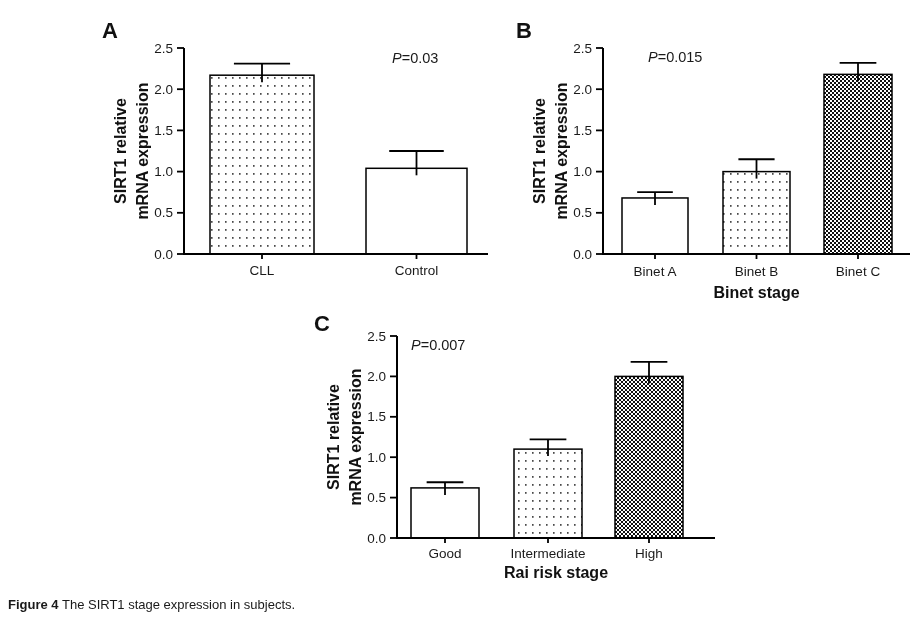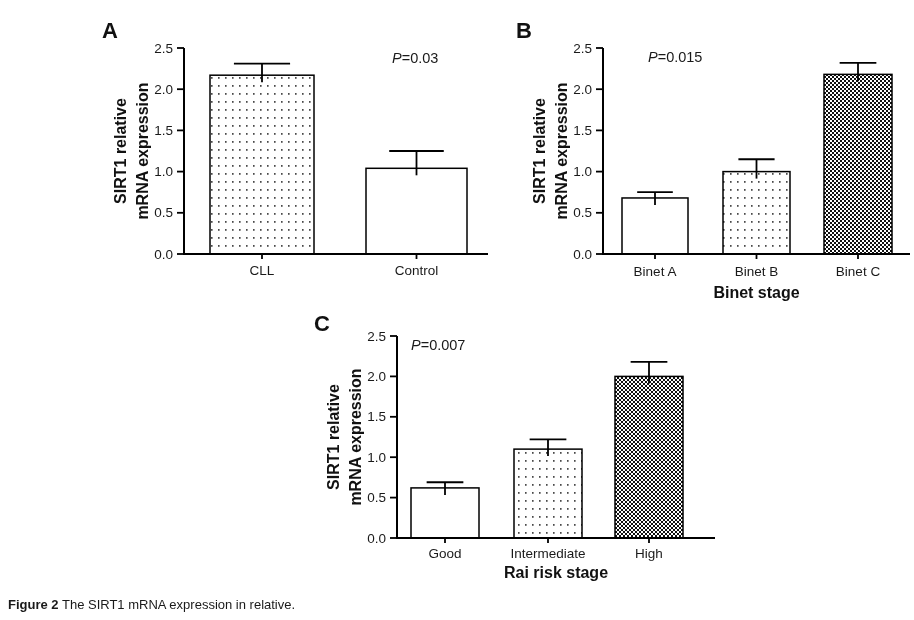"Figure 2" span.cap-bold { text: 2 -> 4 }
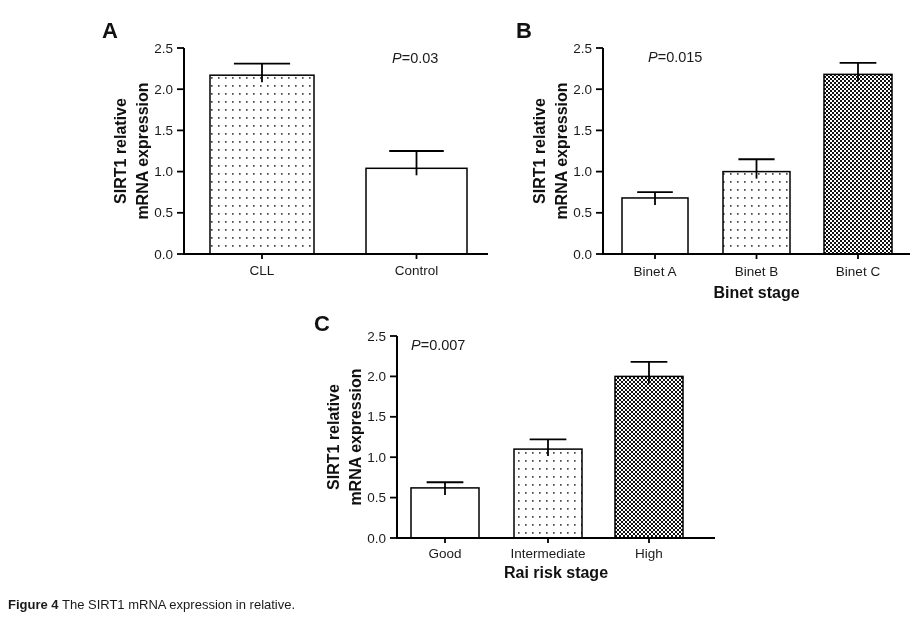"The SIRT1 mRNA expression in" span { text: mRNA expression in relative -> stage expression in subjects }
